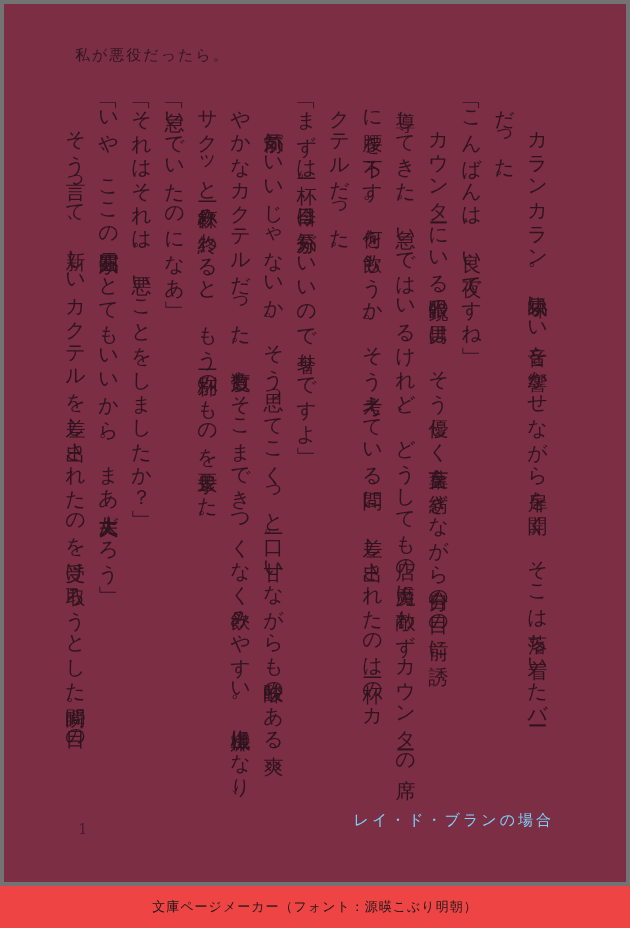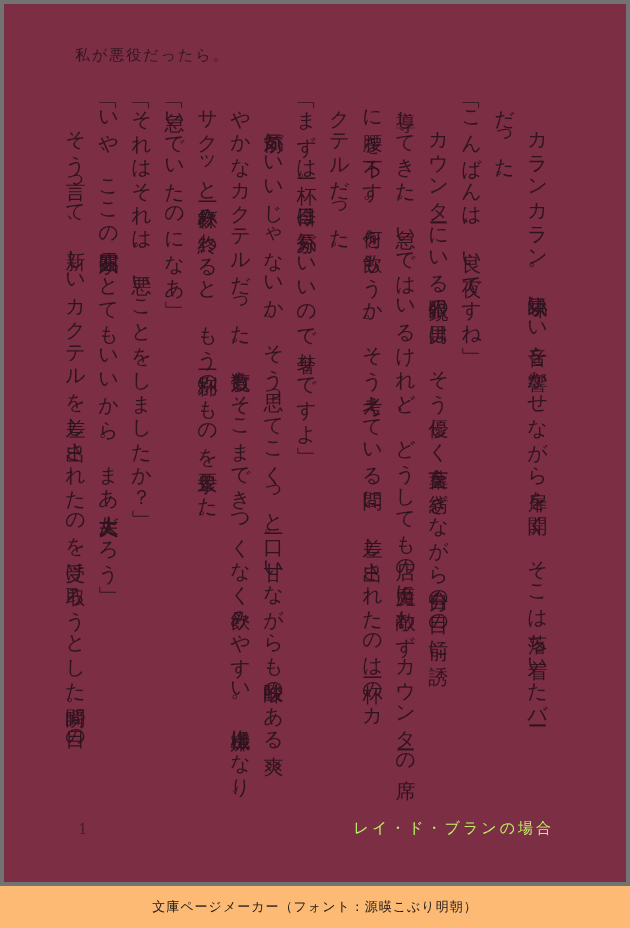"レイ・ド・ブランの場合" .chapter-label { bottom: 44px -> 52px; color: #bef264 -> #7dd3fc }
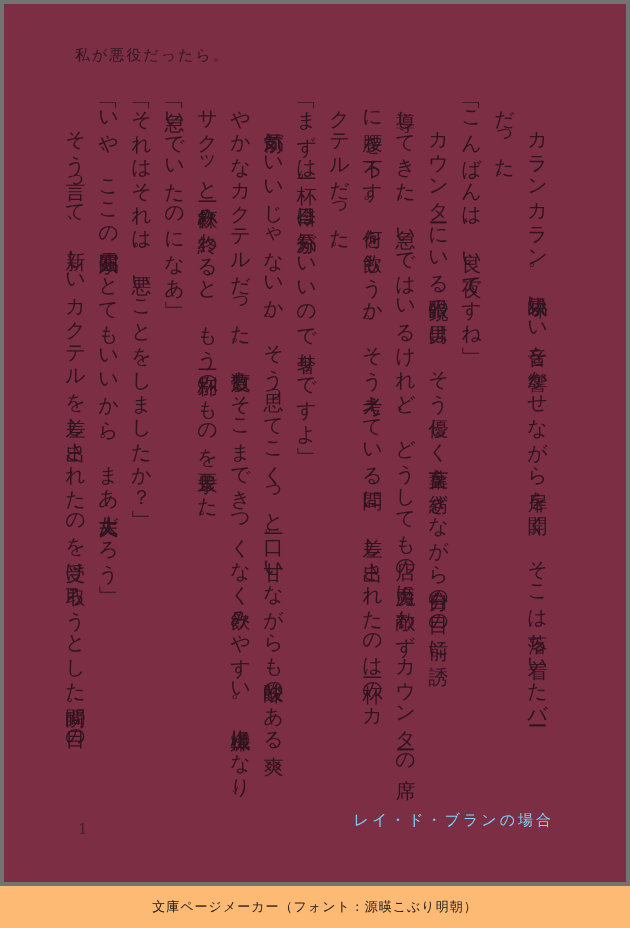"文庫ページメーカー（フォント：源暎こぶり明朝）" .caption-strip { background: #fdba74 -> #ef4444 }
